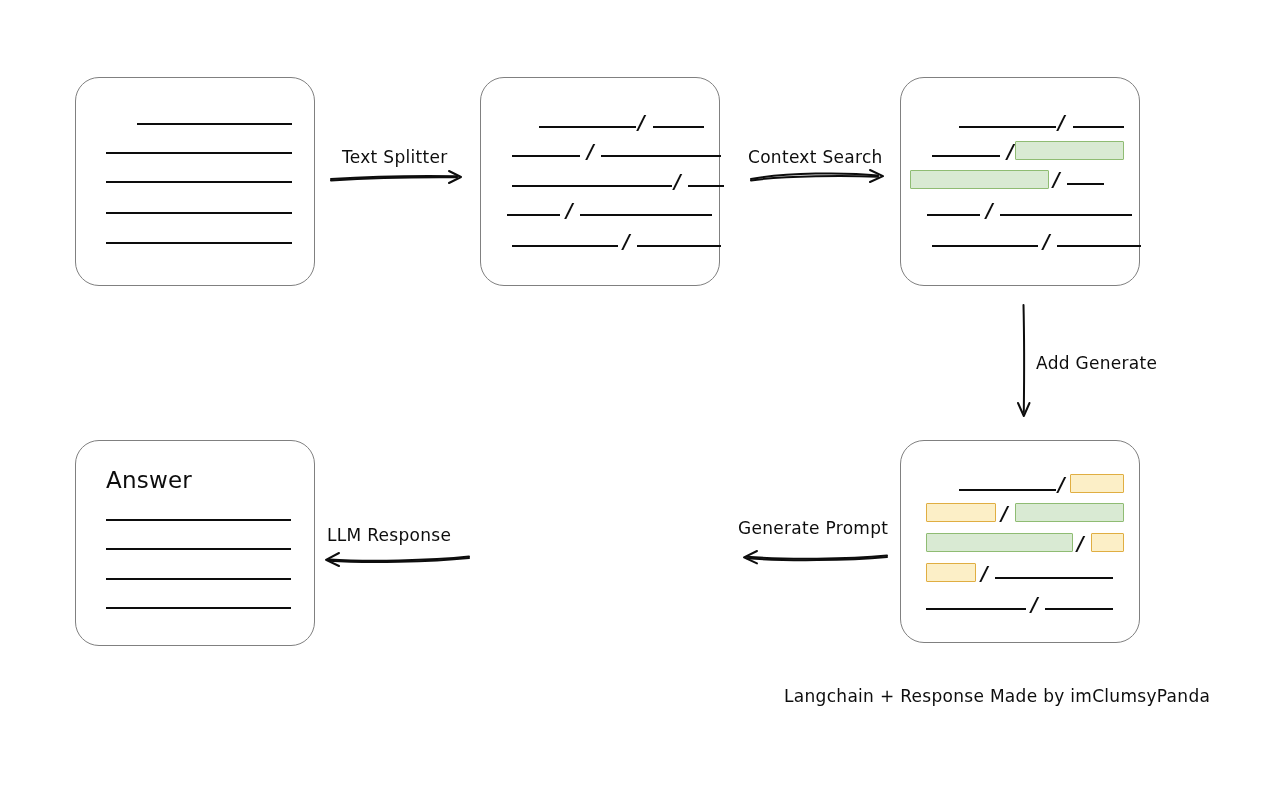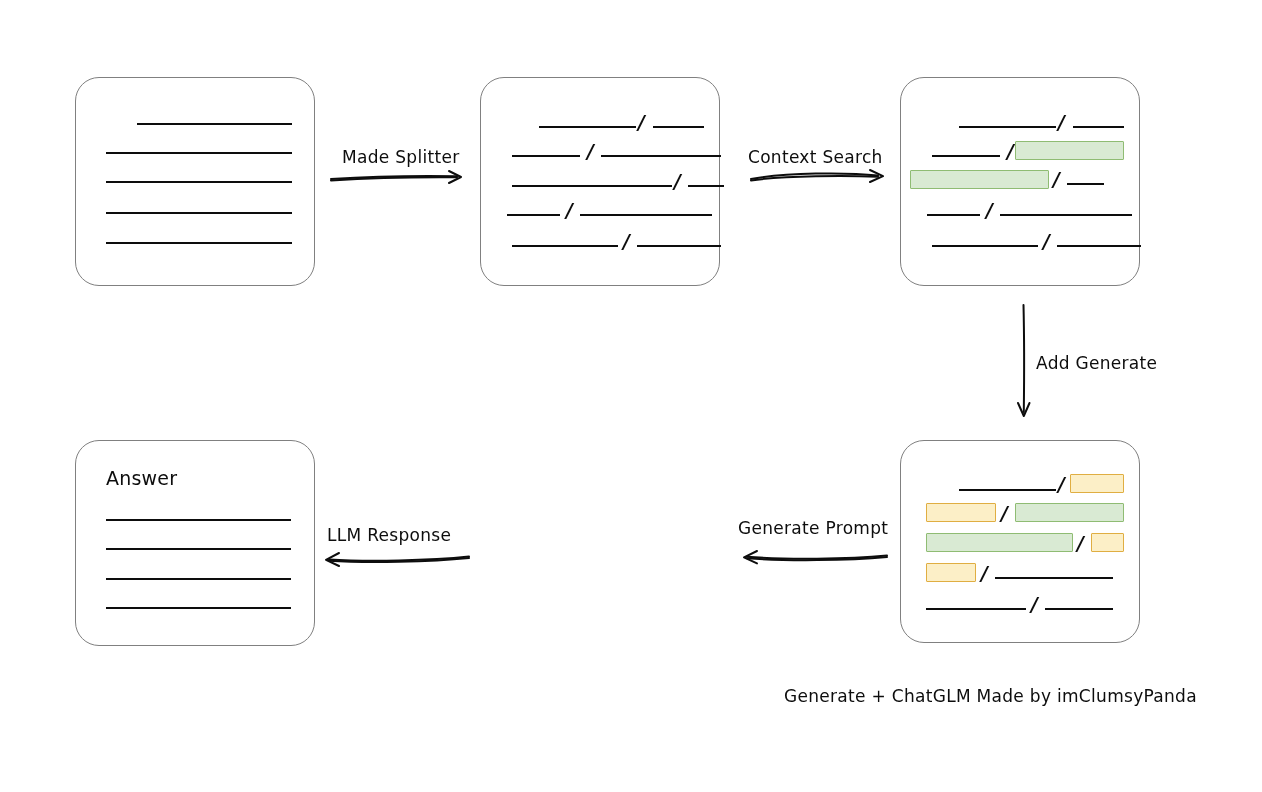"Made Splitter" div.arrow-label { text: Made -> Text }
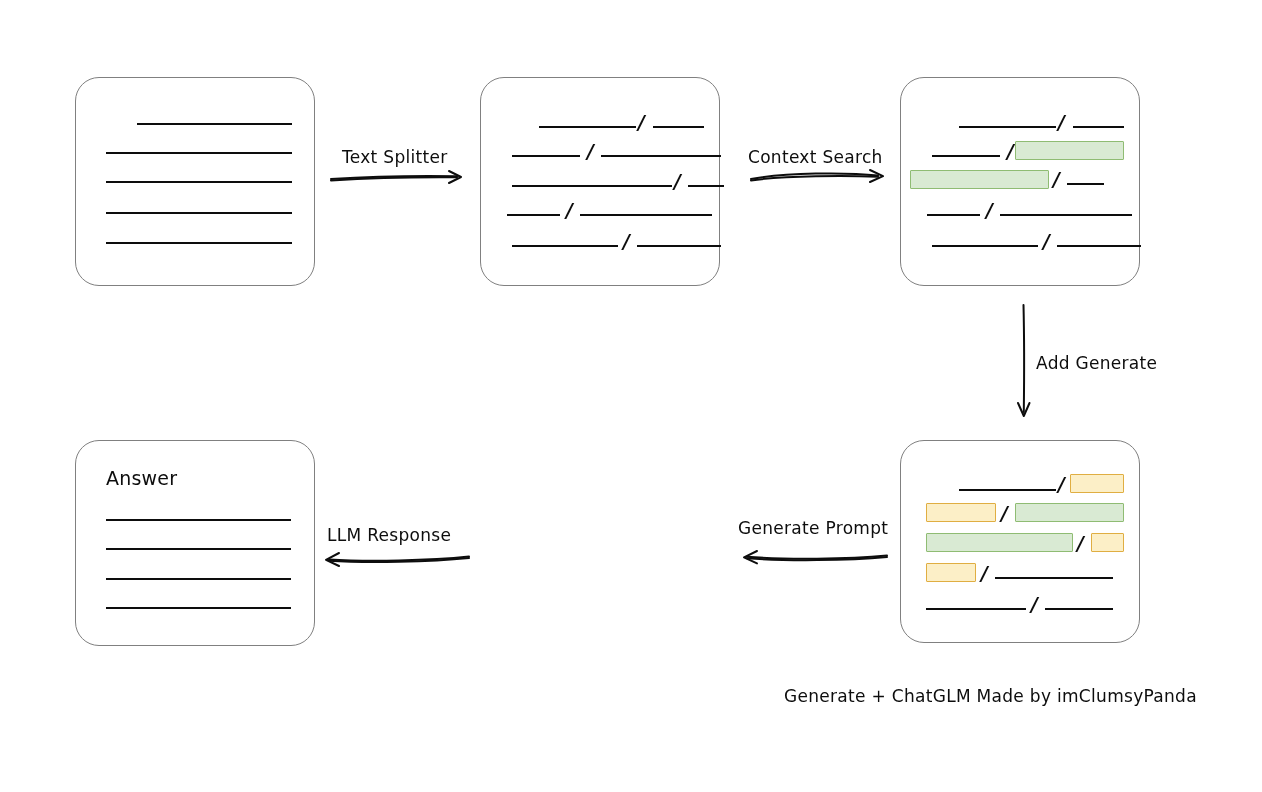"Answer" .card-label { font-size: 19px -> 23px }
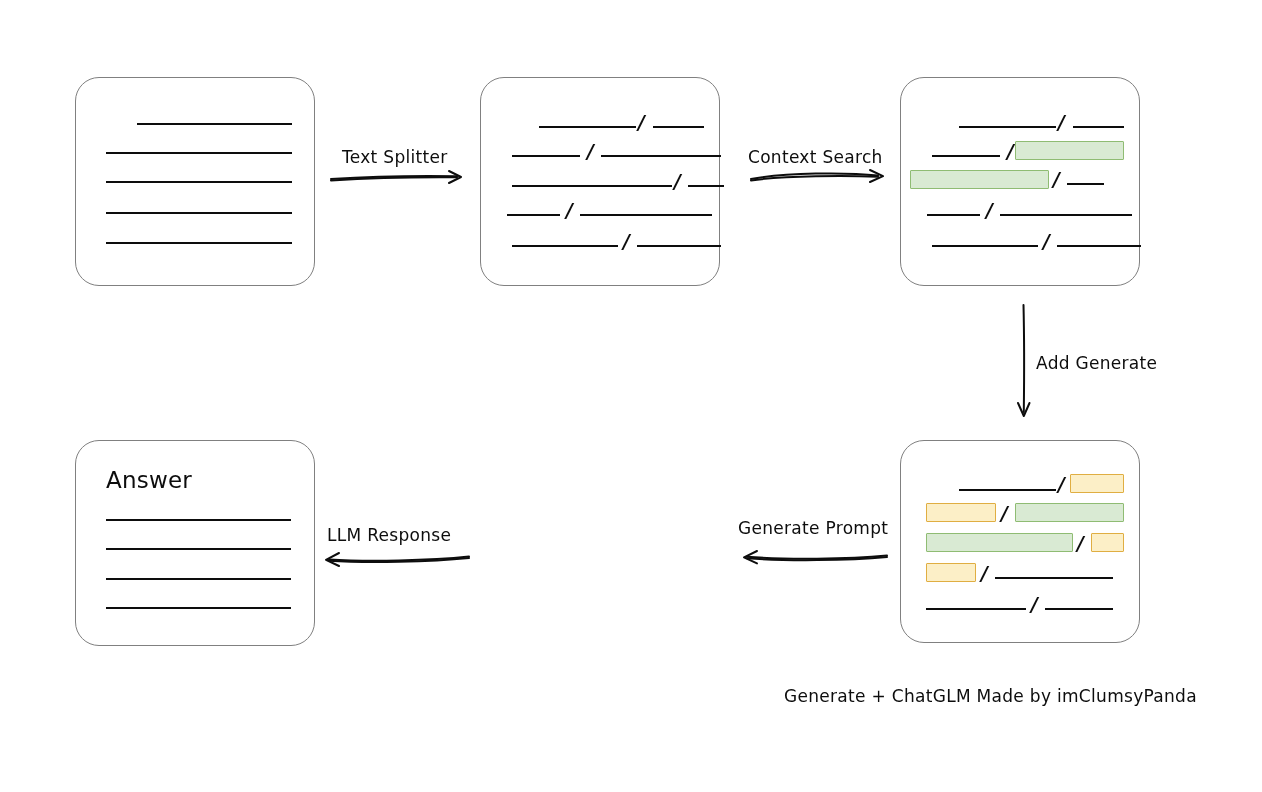"Generate + ChatGLM Made by" div.footer-note { text: Generate + ChatGLM -> Langchain + Response }
